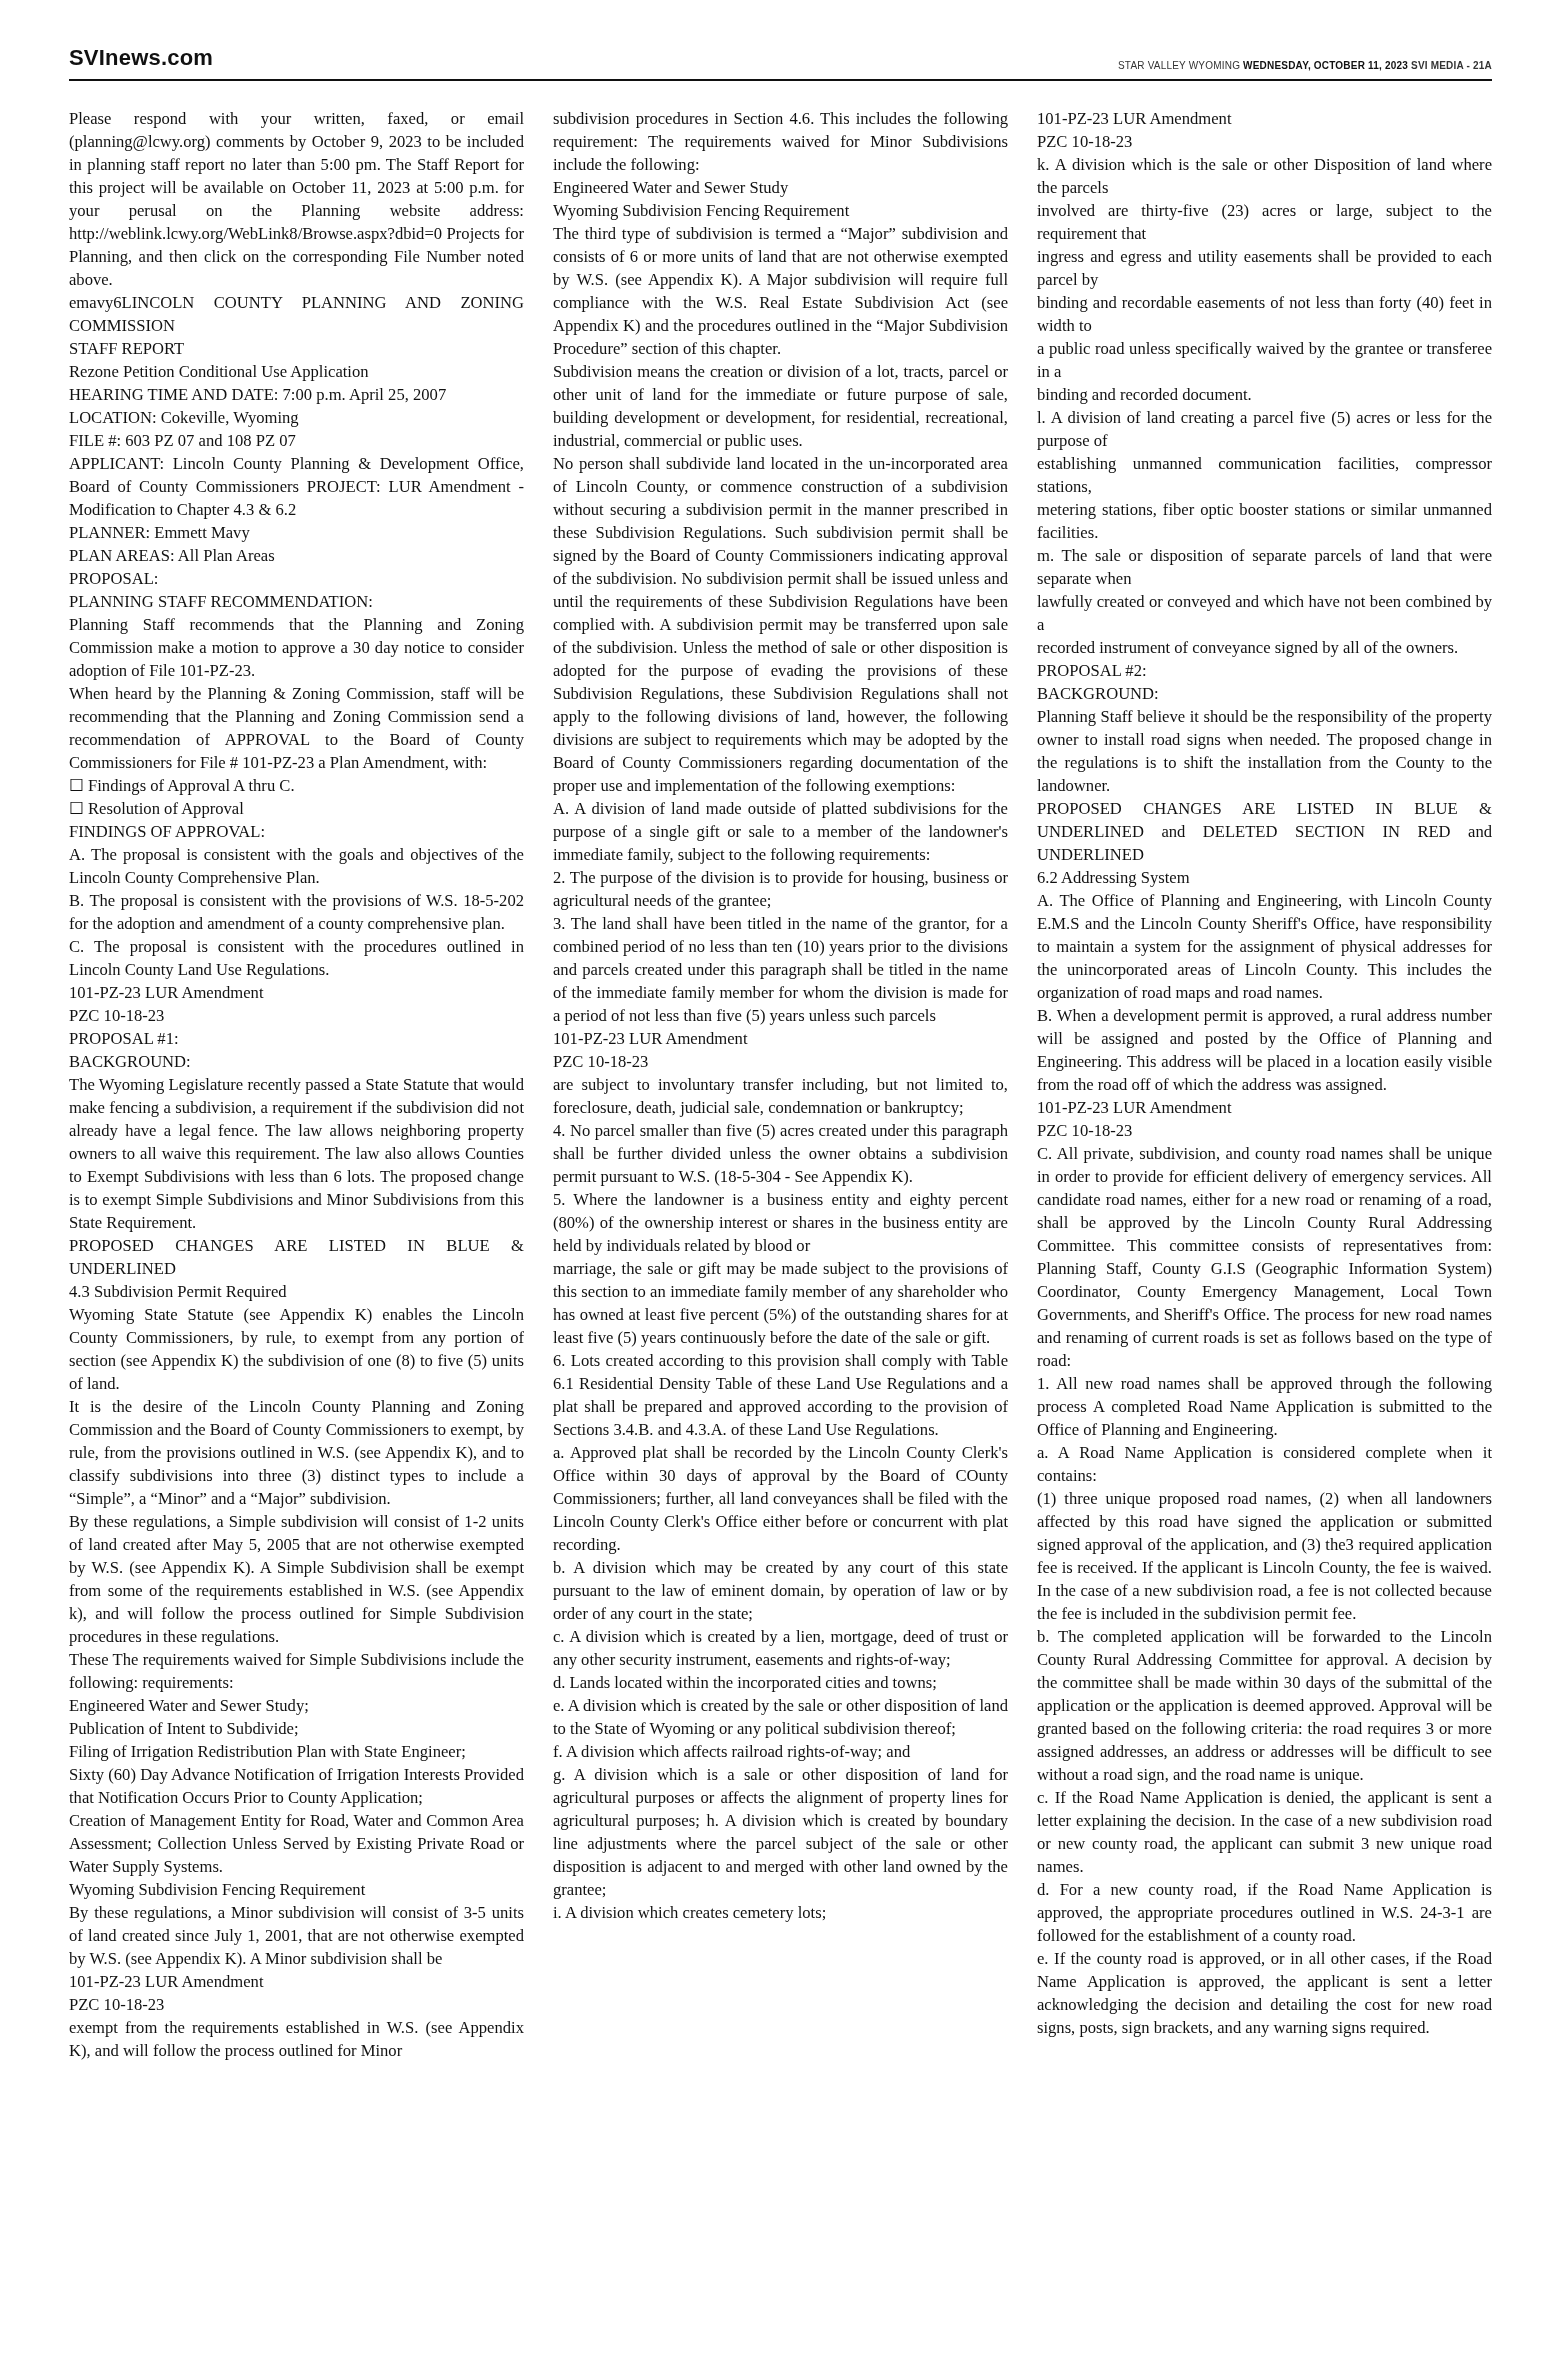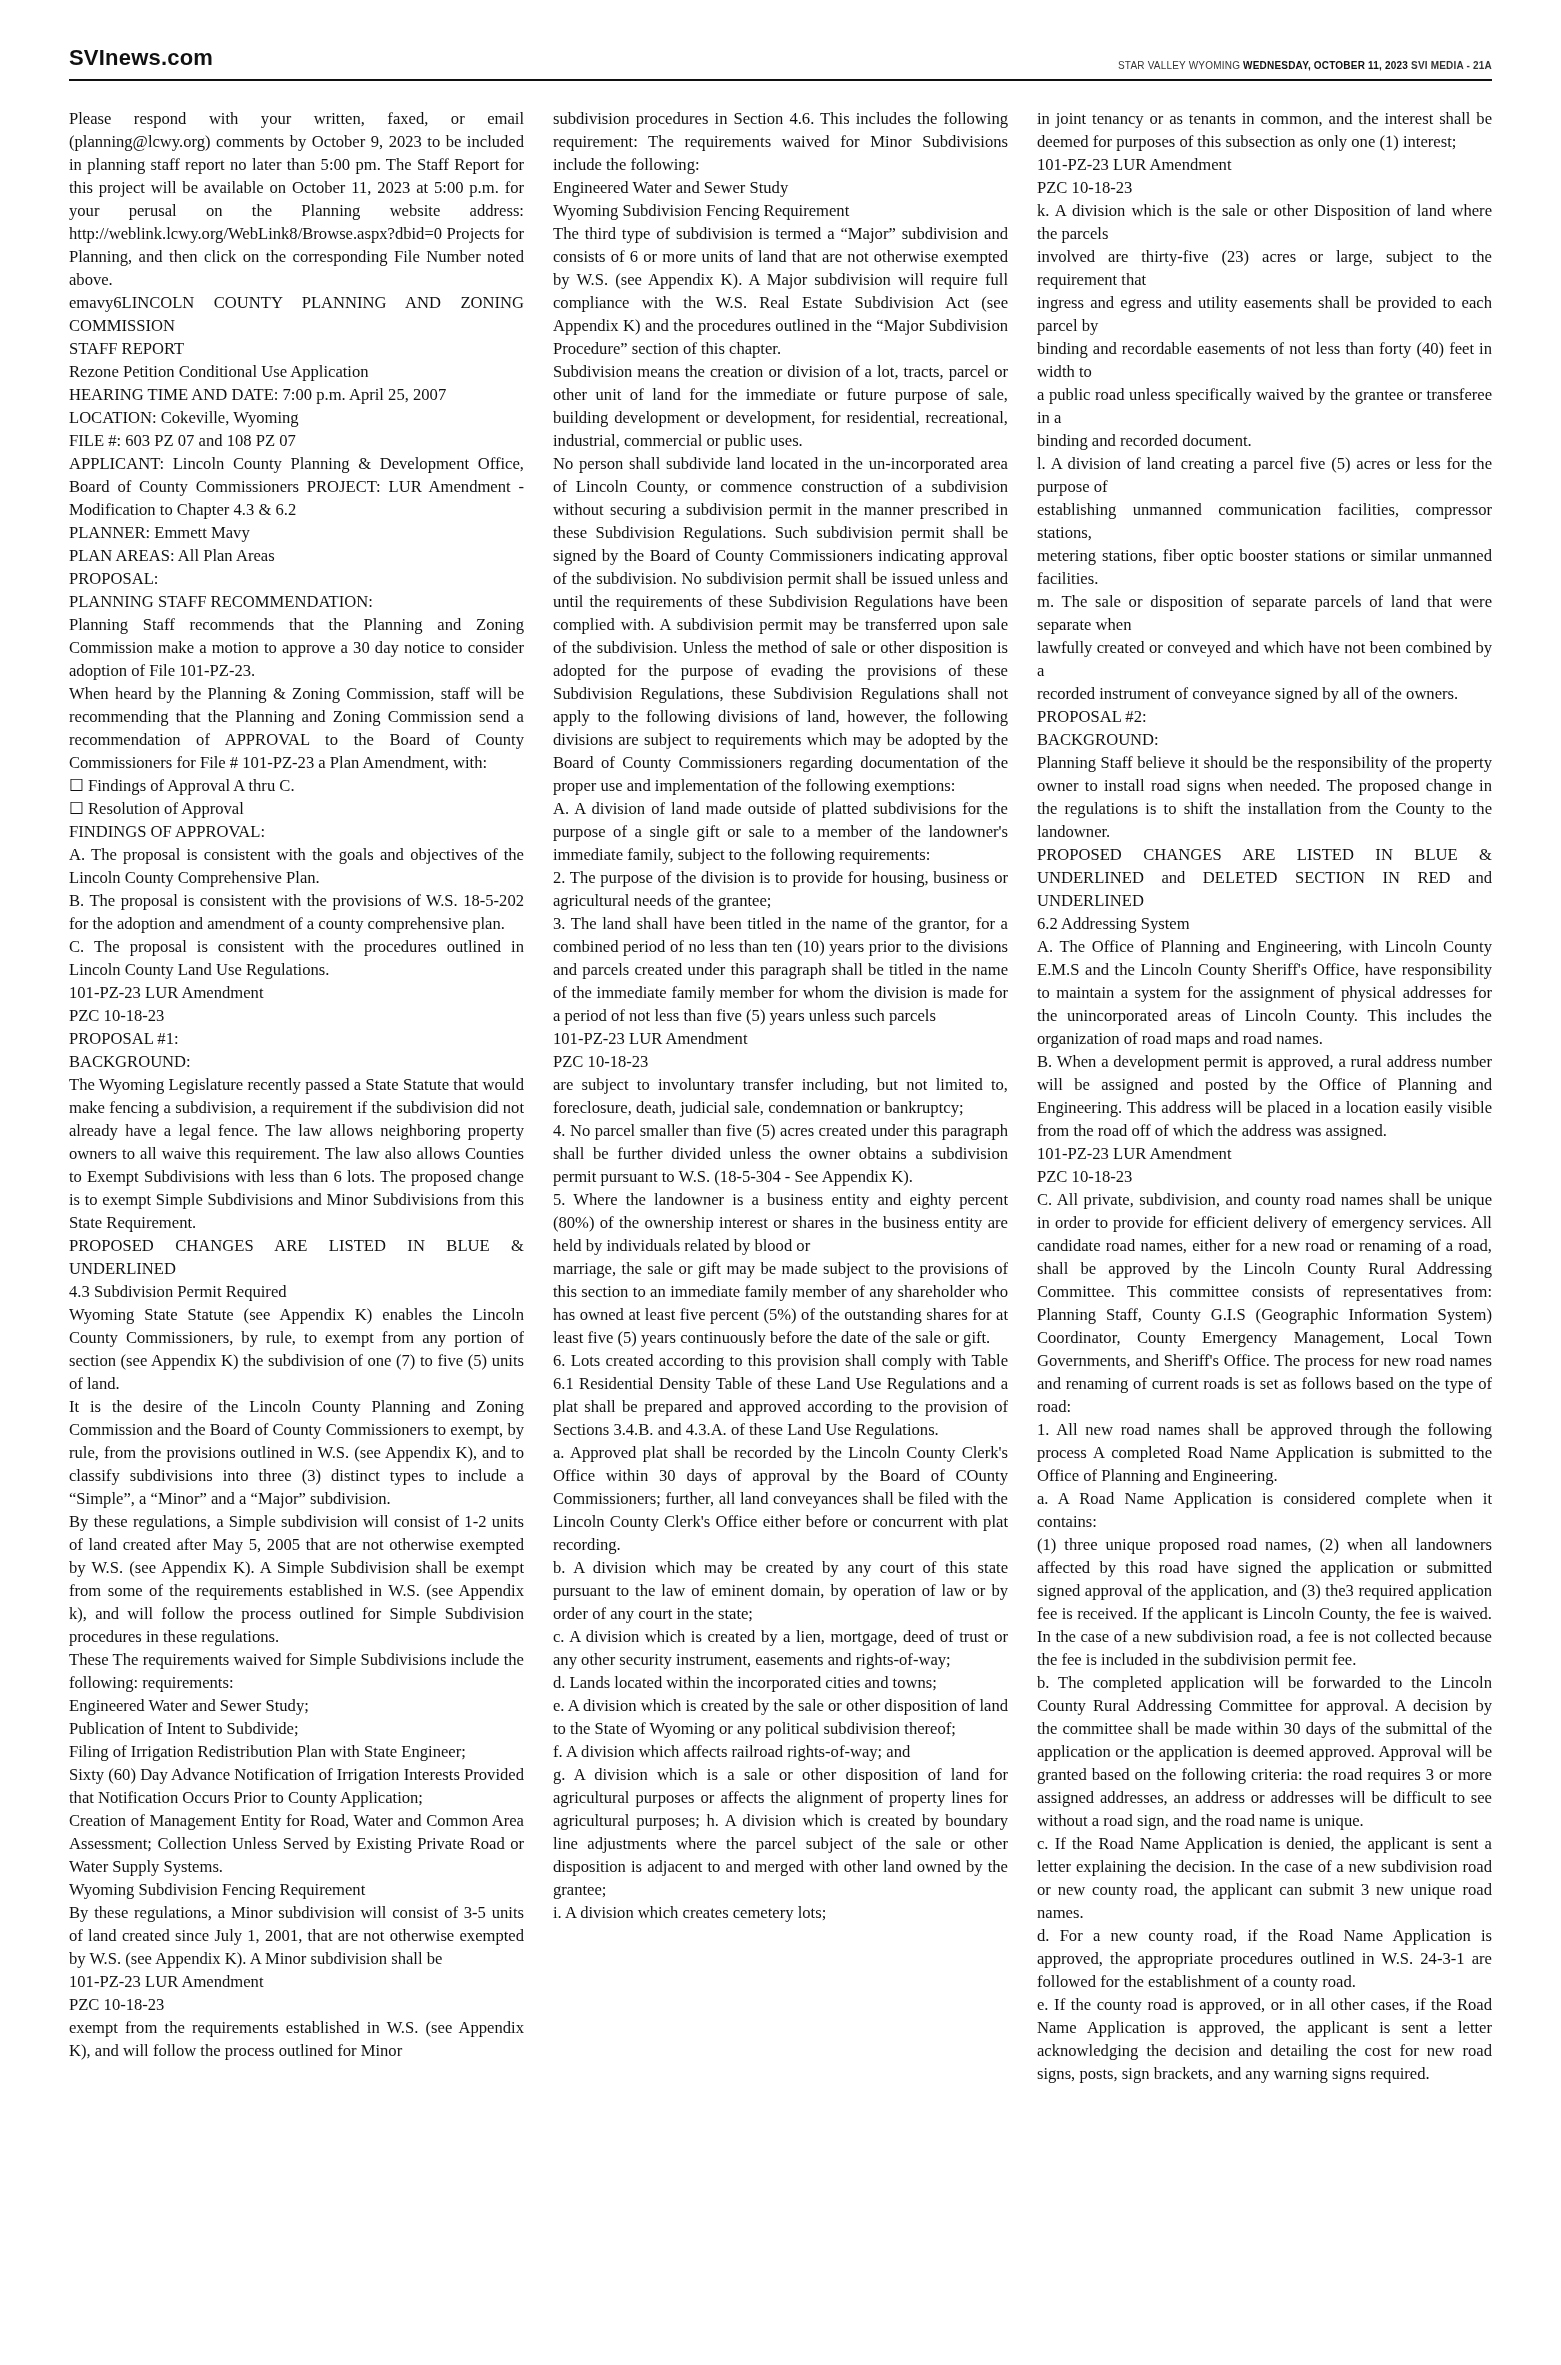"in joint tenancy or as" p.para { html: <p>in joint tenancy or as tenants in common, and the interest shall be deemed for purposes of this subsection as only one (1) interest;</p> -> none }
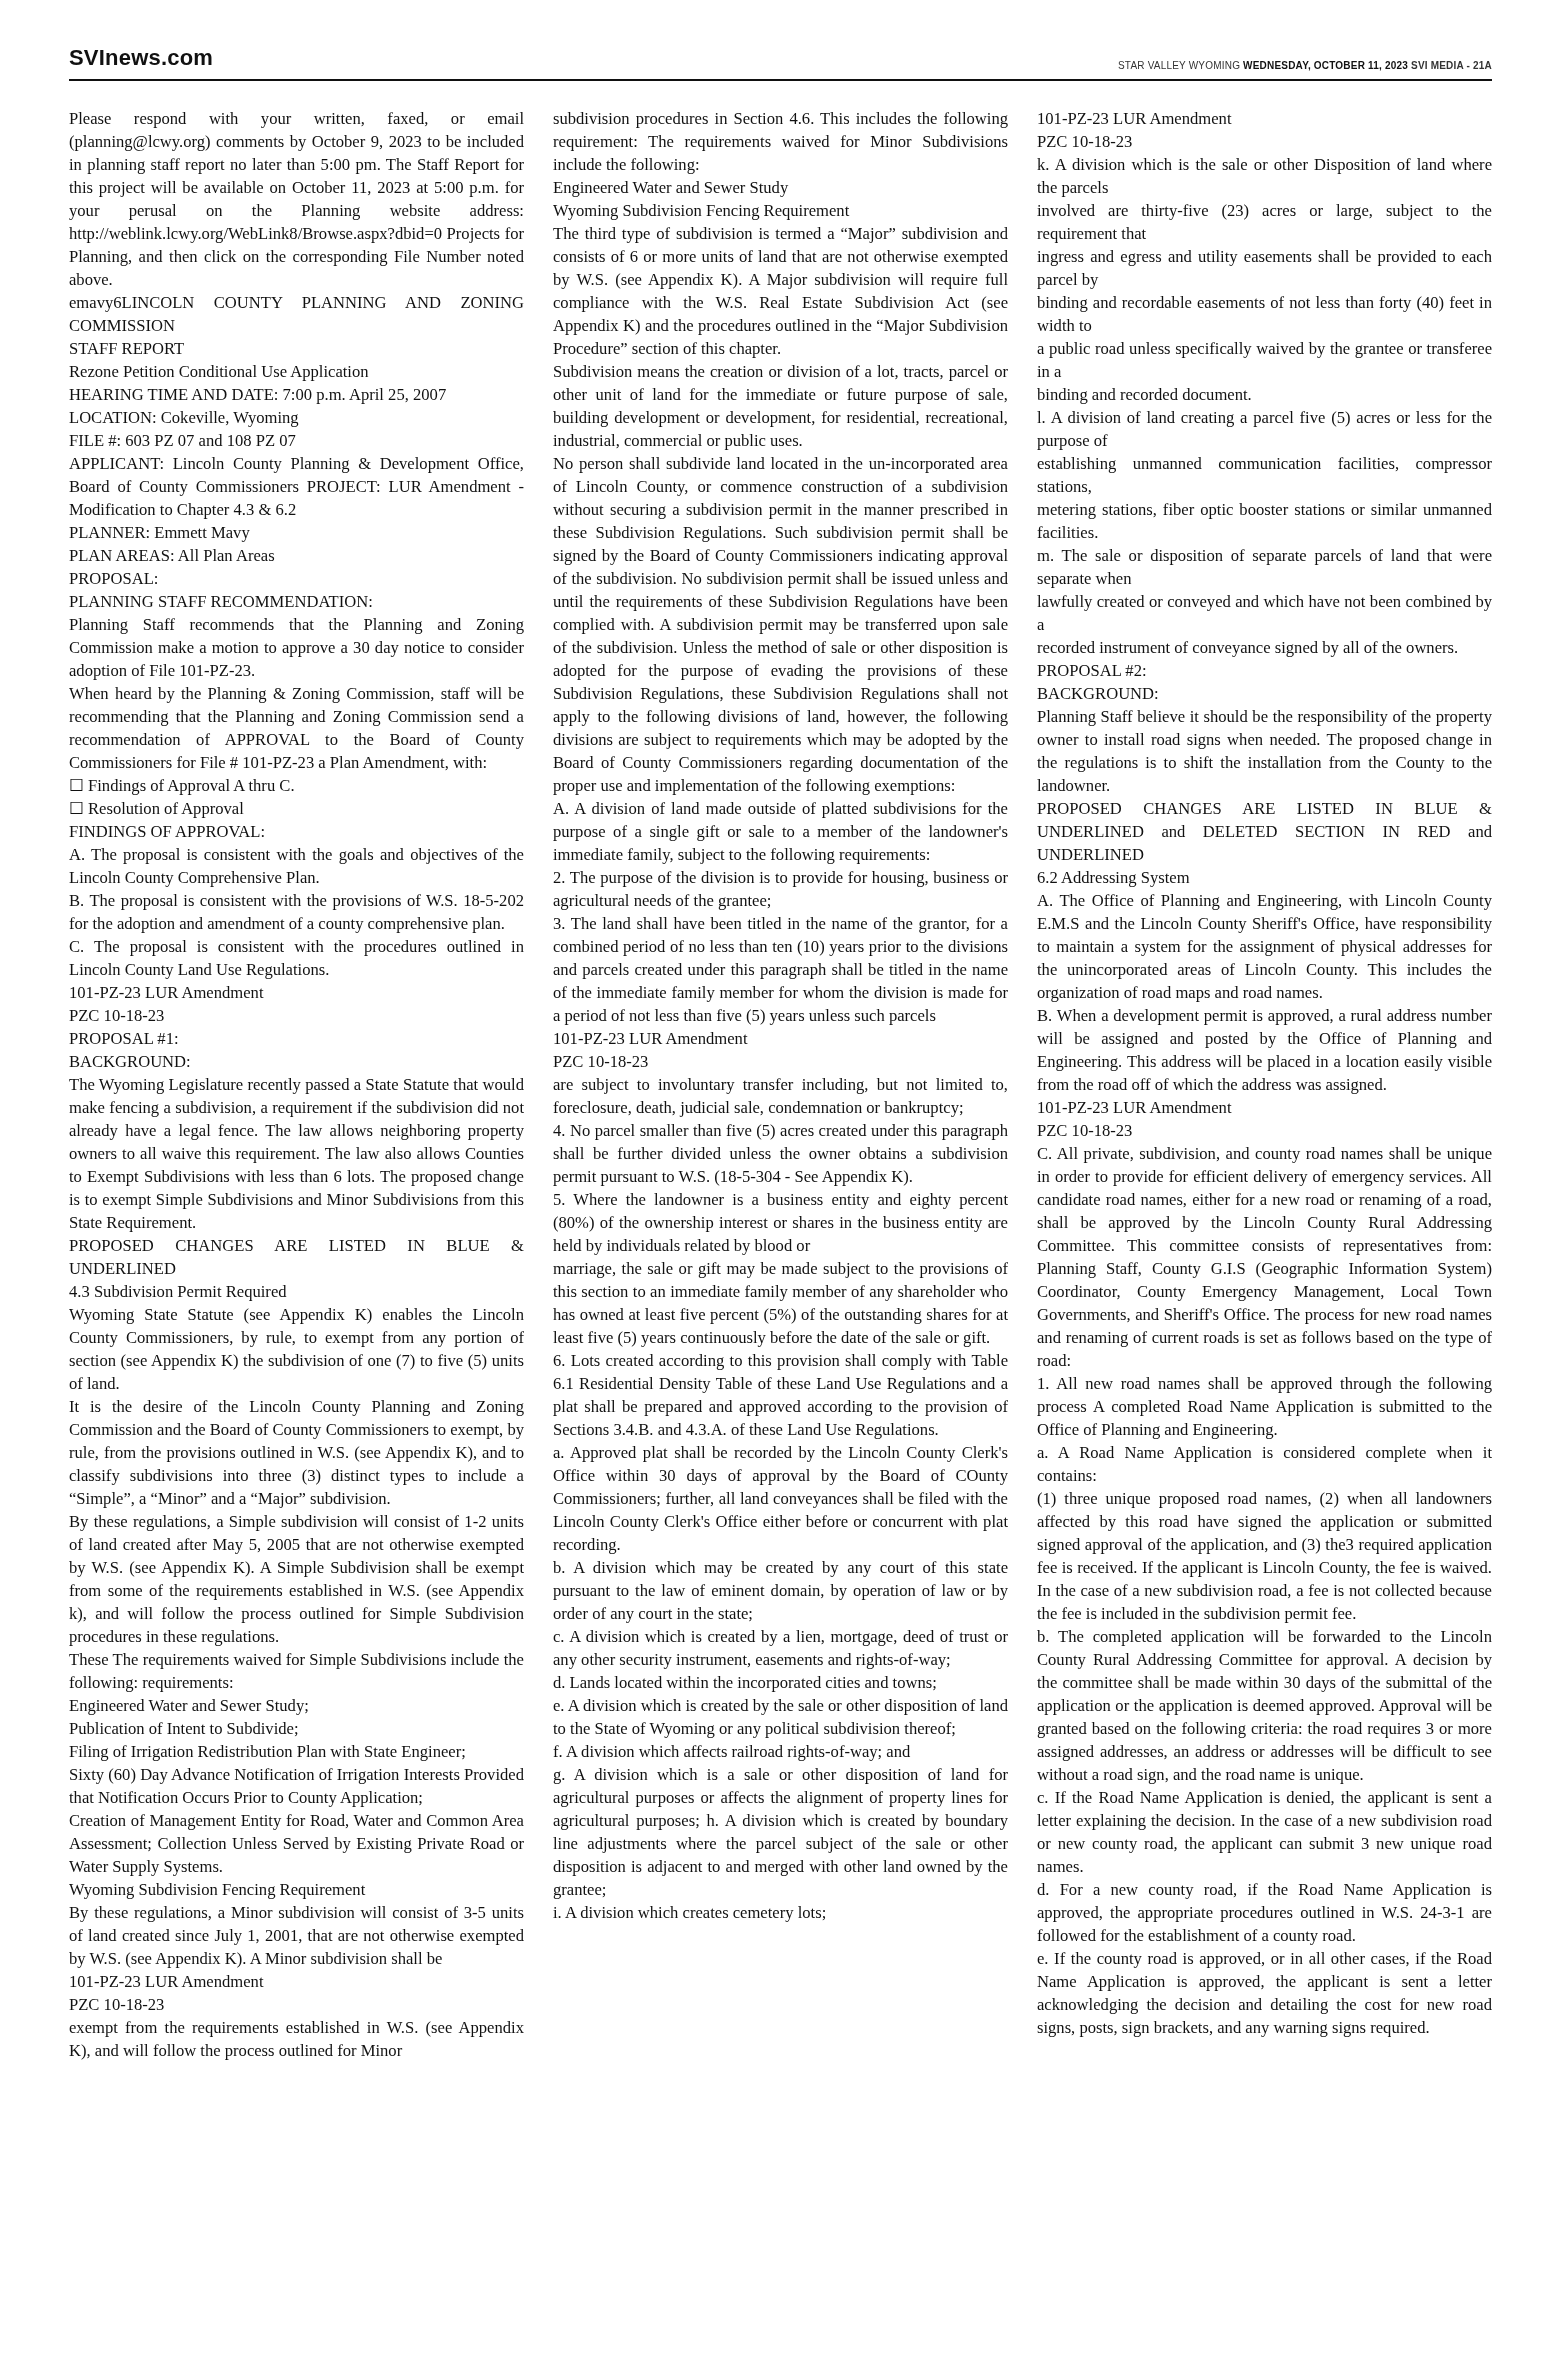"Wyoming State Statute (see Appendix" p.para { text: 7 -> 8 }
